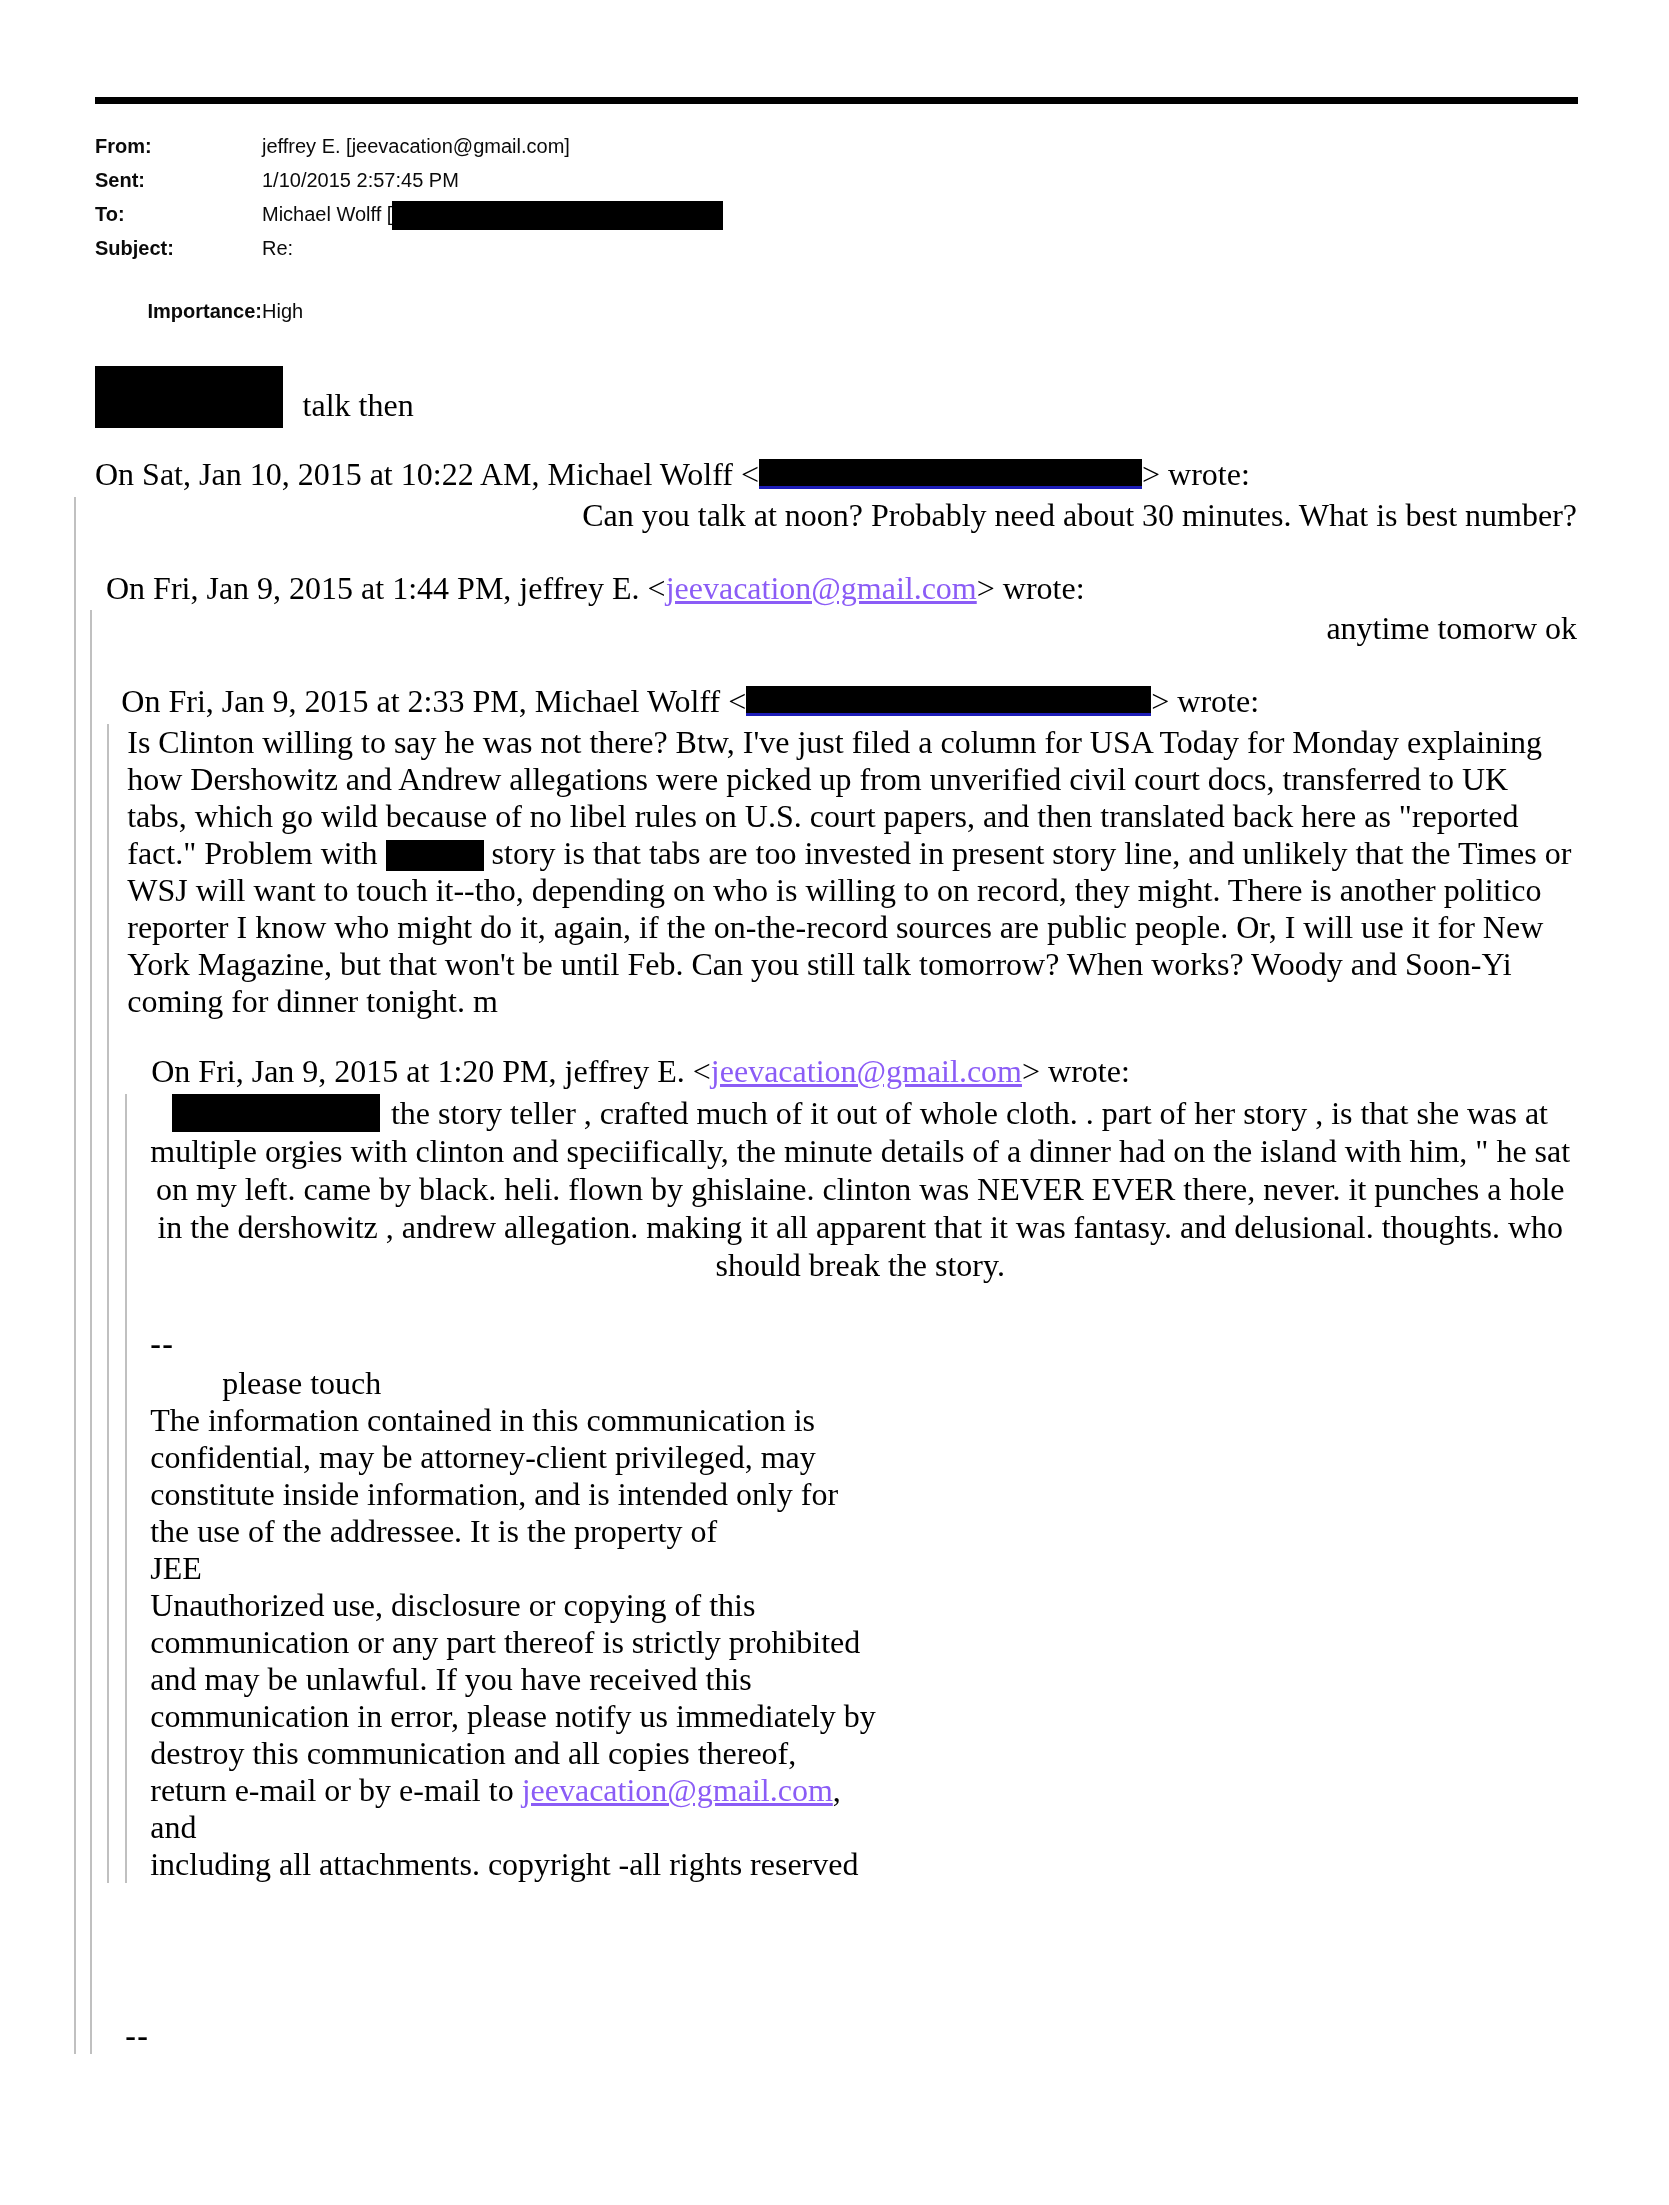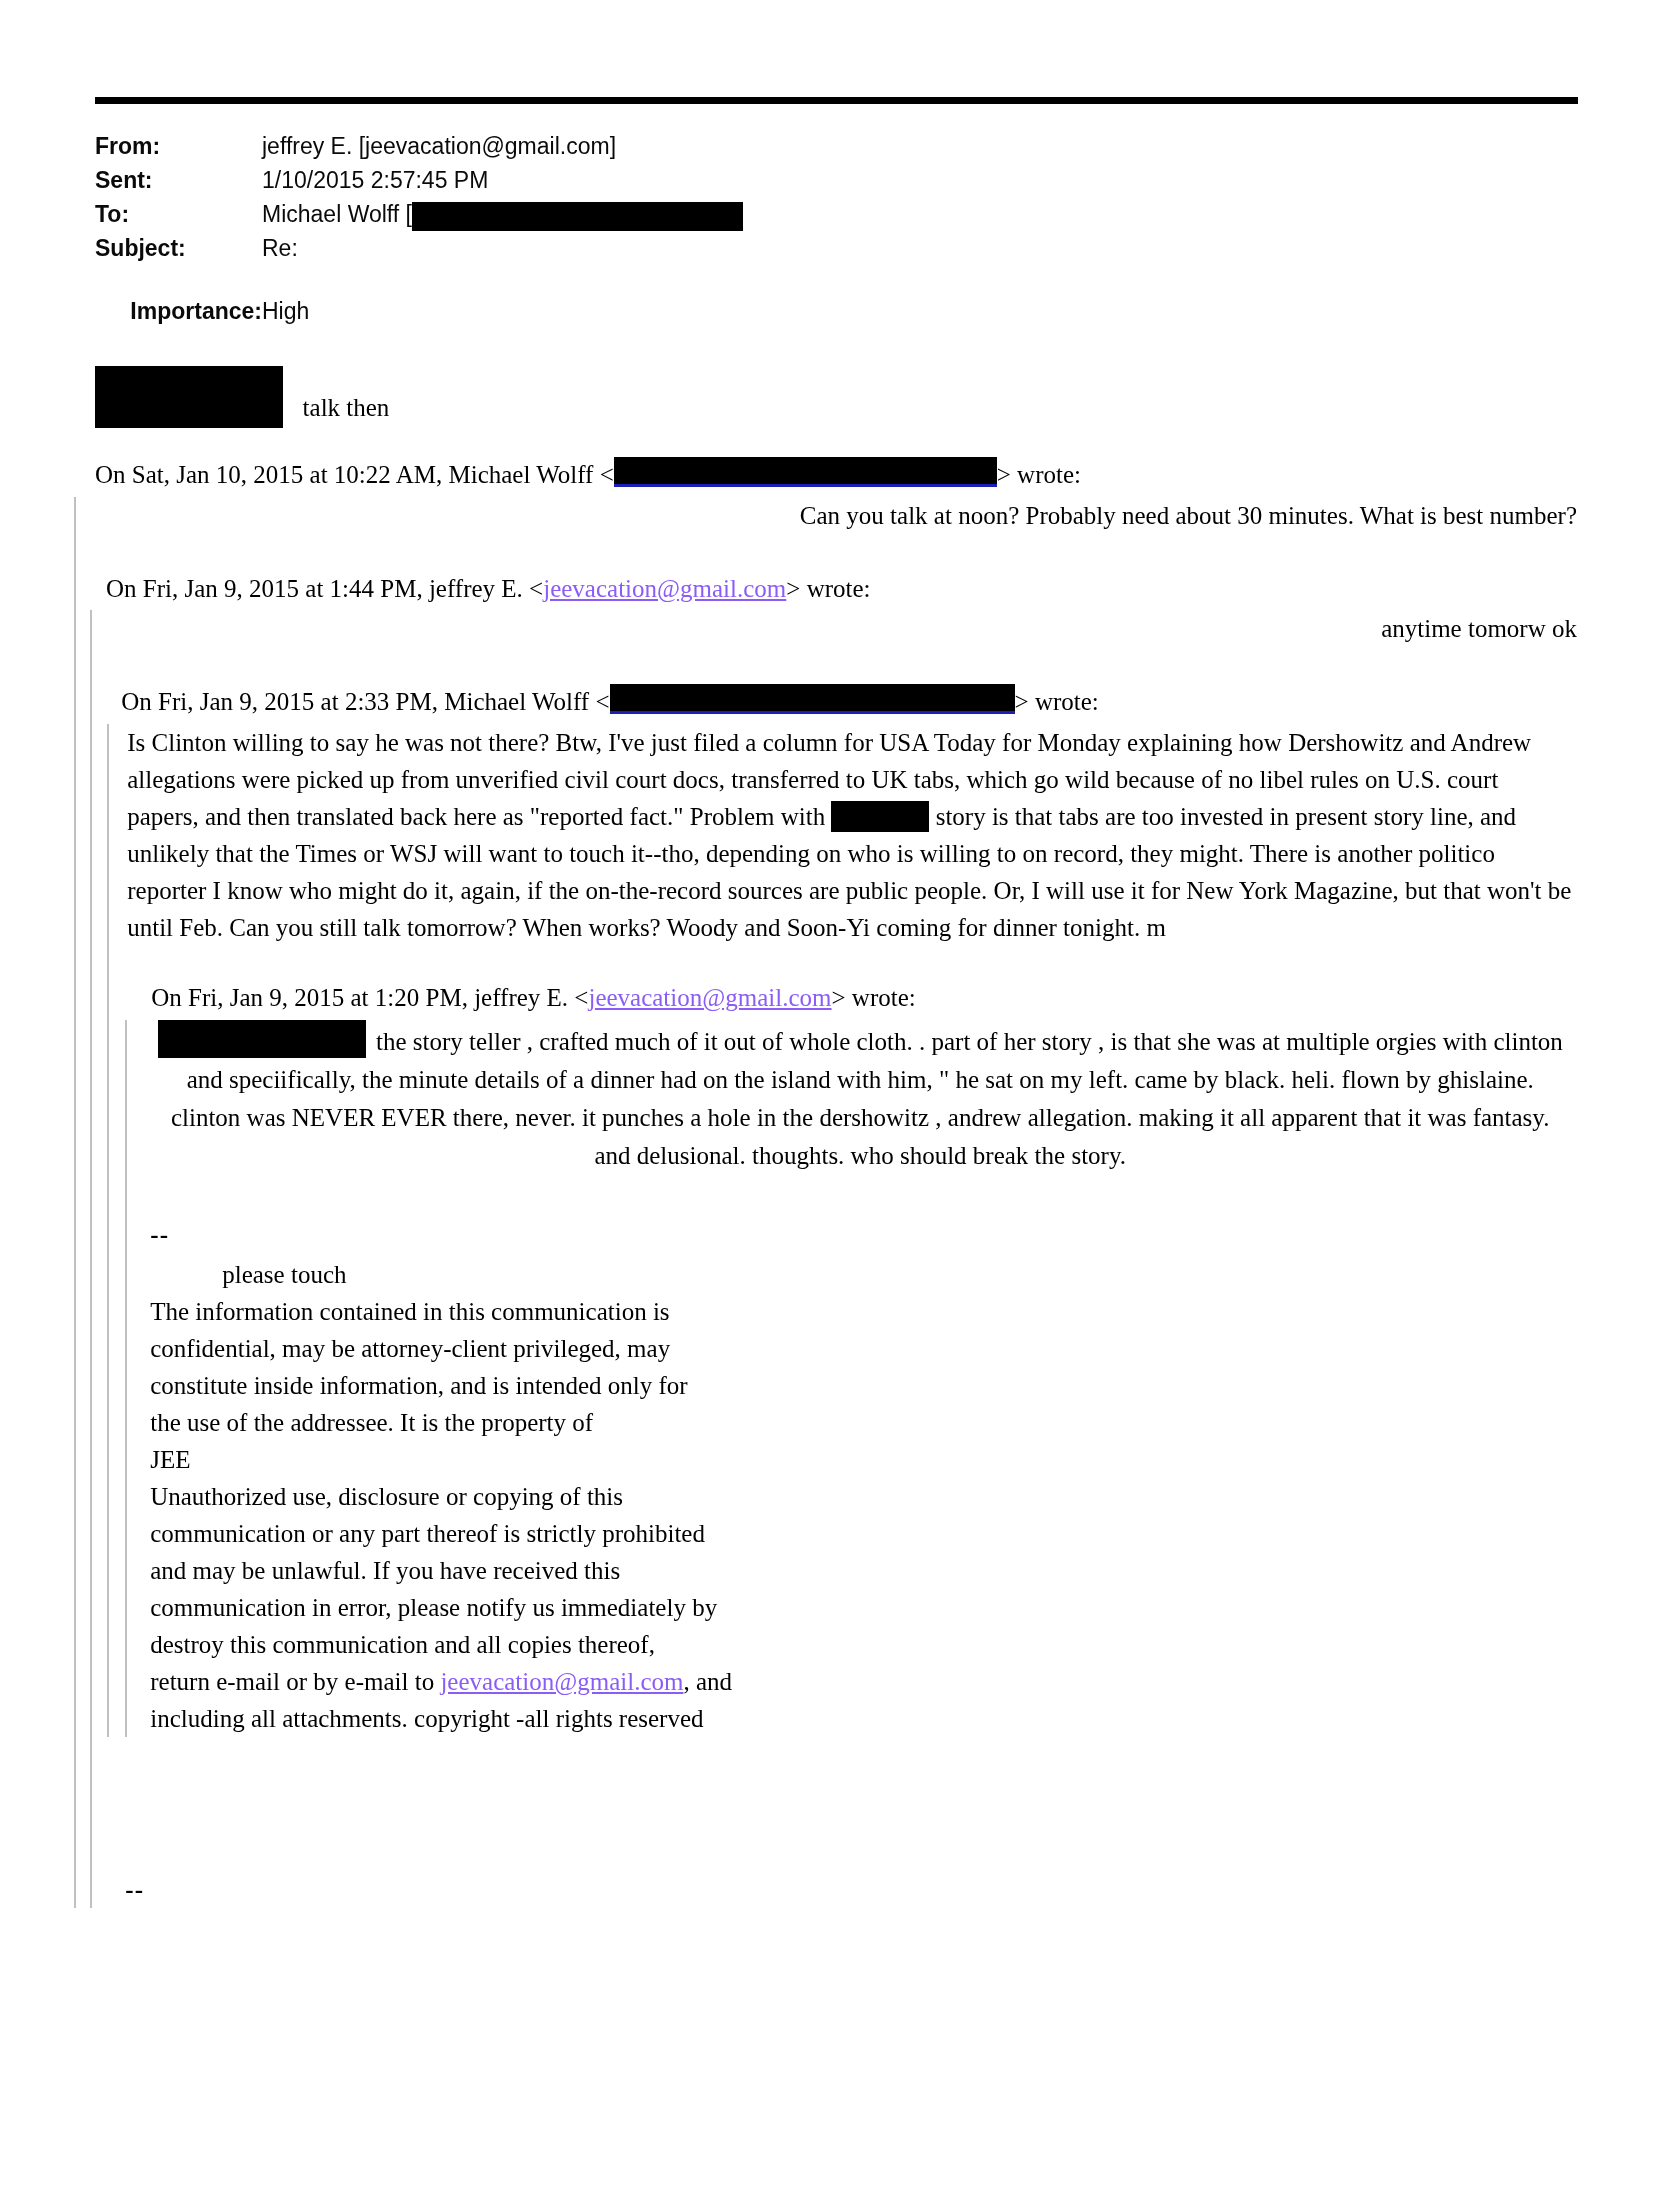"From:" .hdr { font-size: 23px -> 20px }
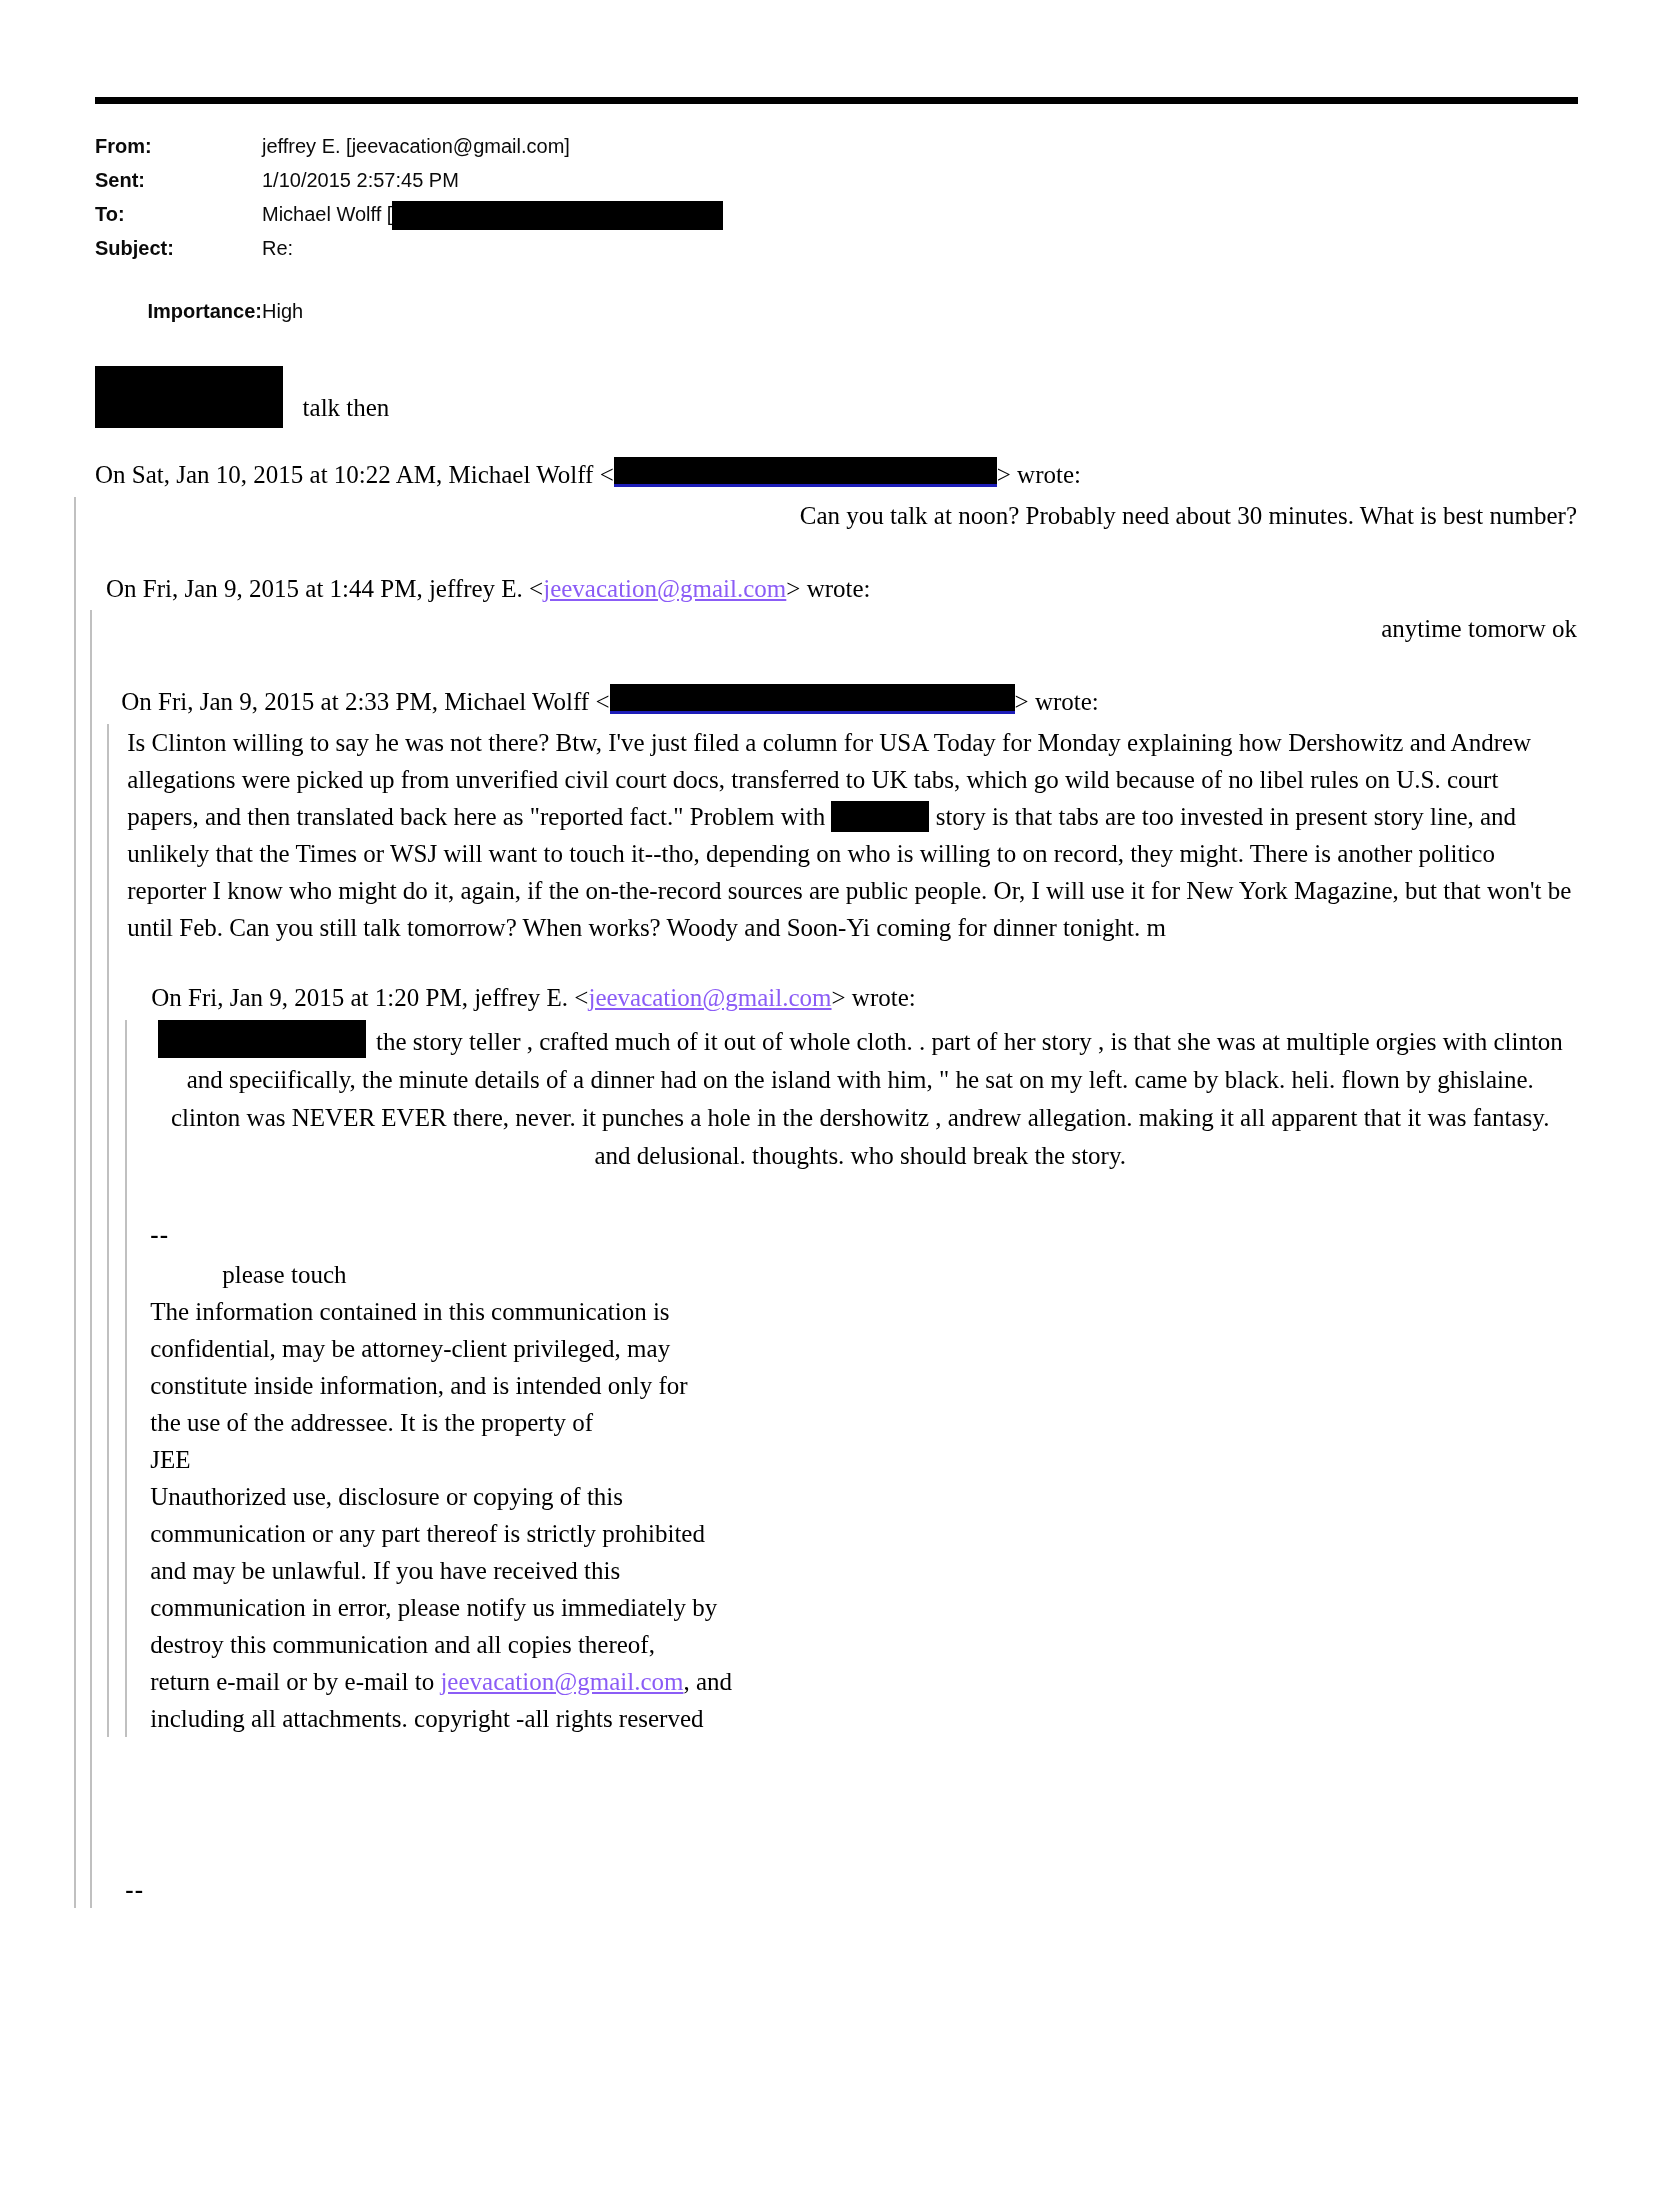"talk then" .mail { font-size: 25px -> 32px }
